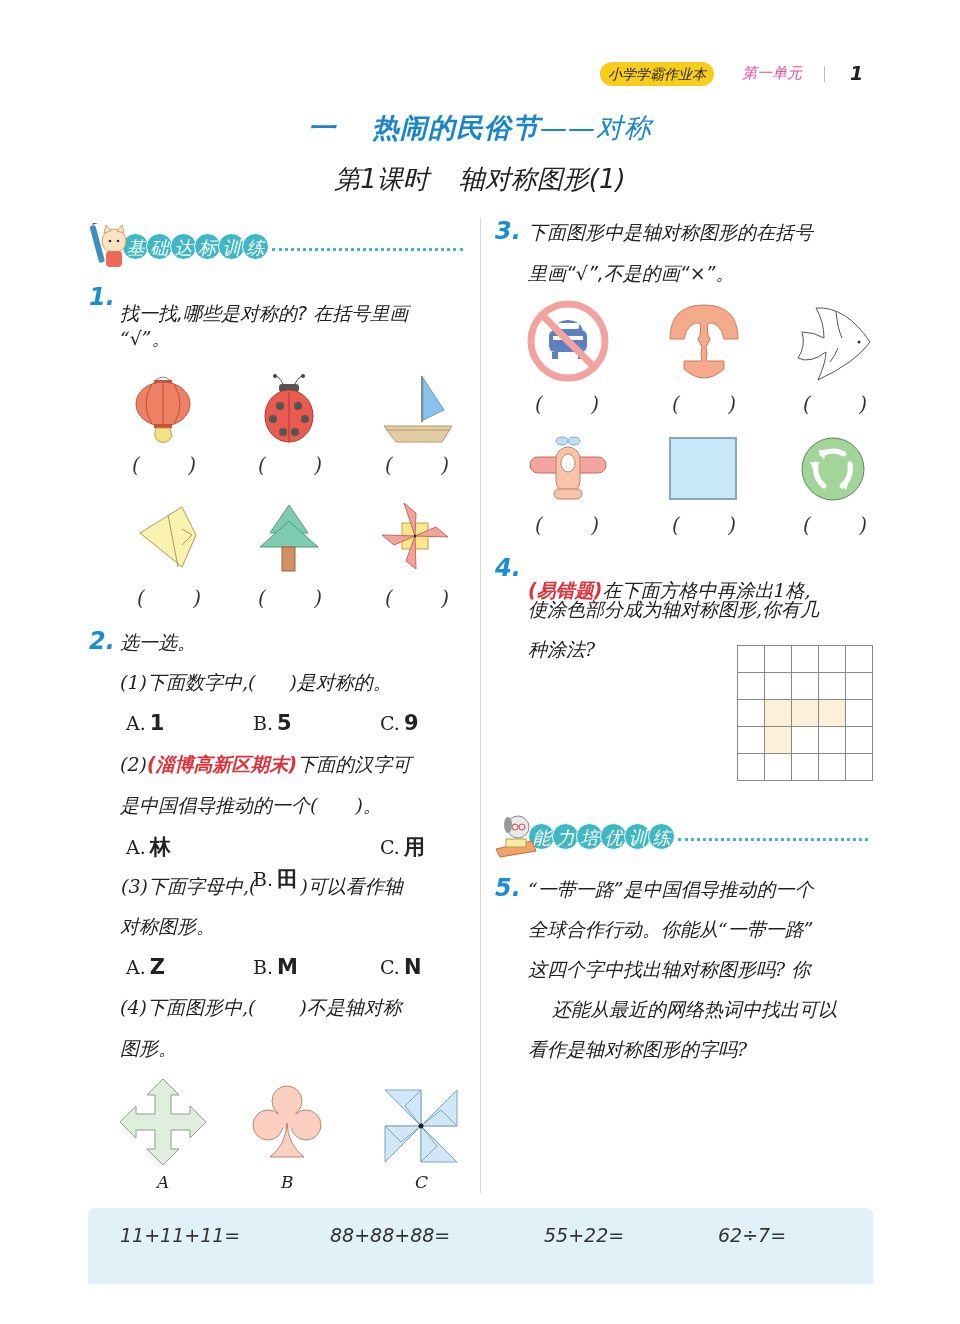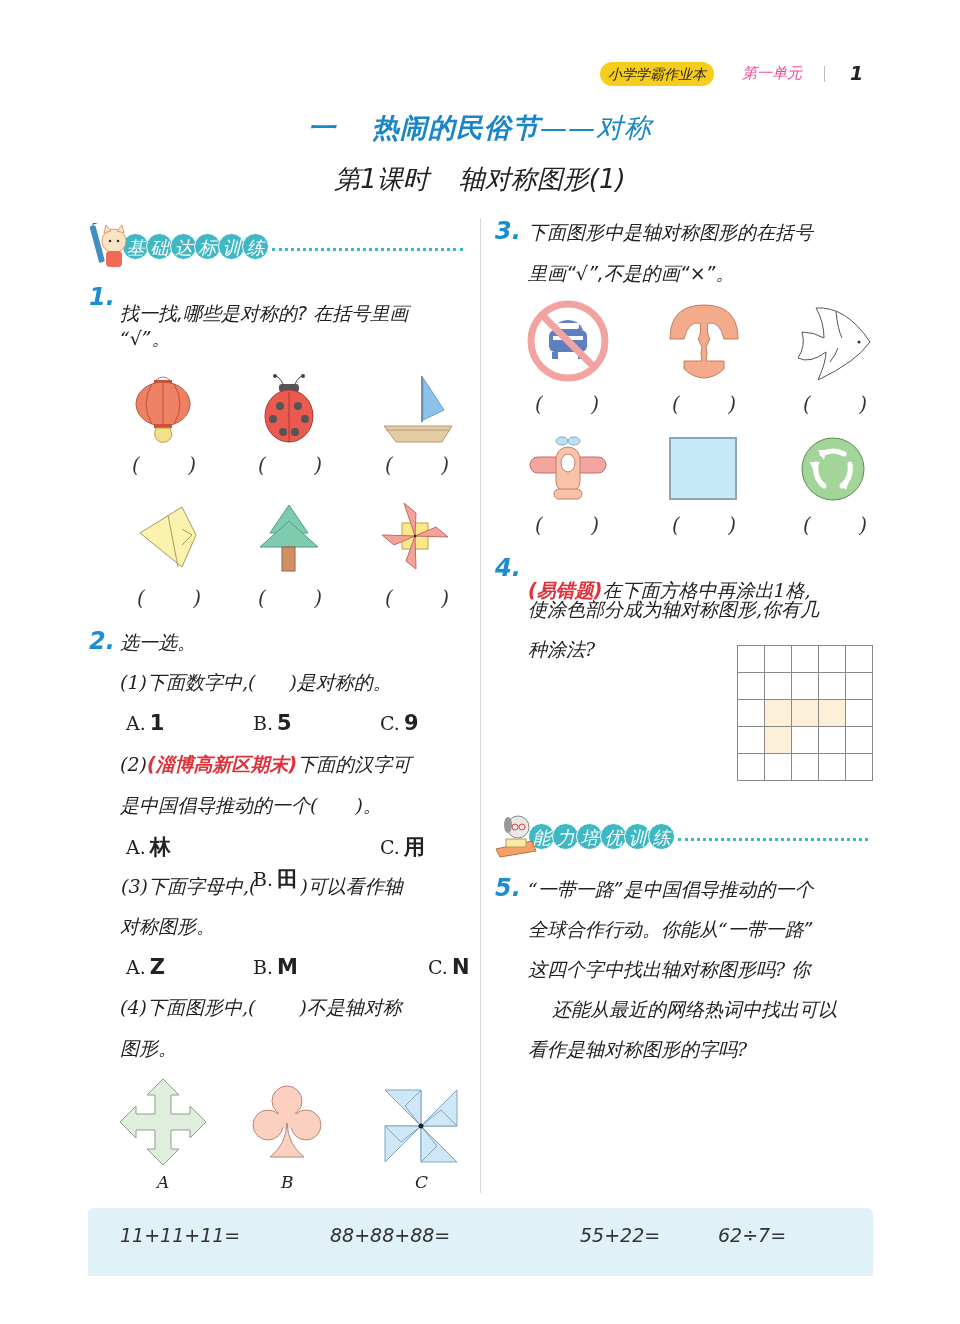"C. N" div.opt { margin-left: 48px -> none }
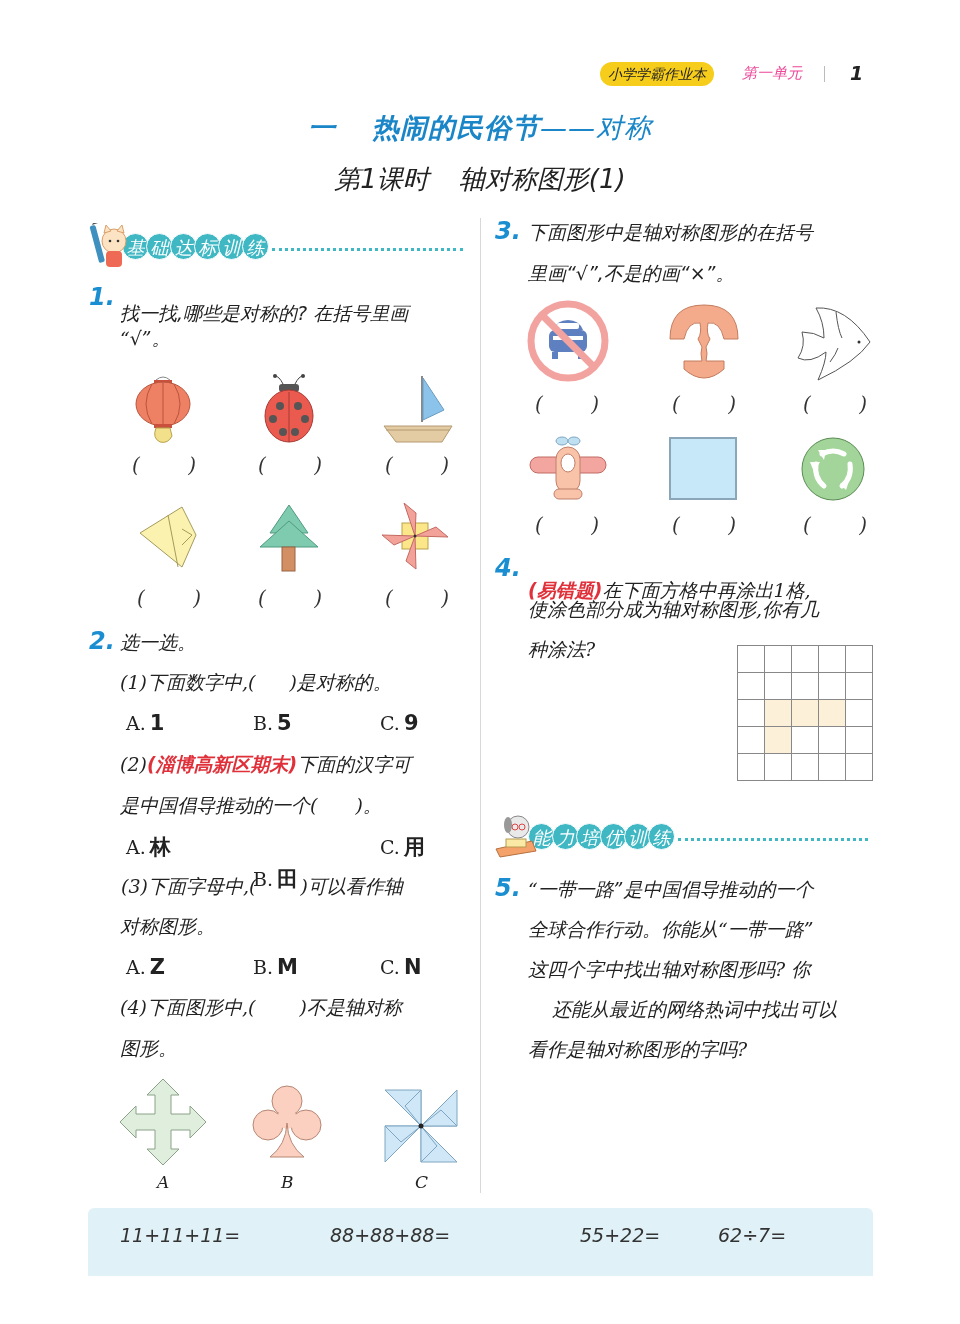"11+11+11=" .calc-box { height: 68px -> 76px }
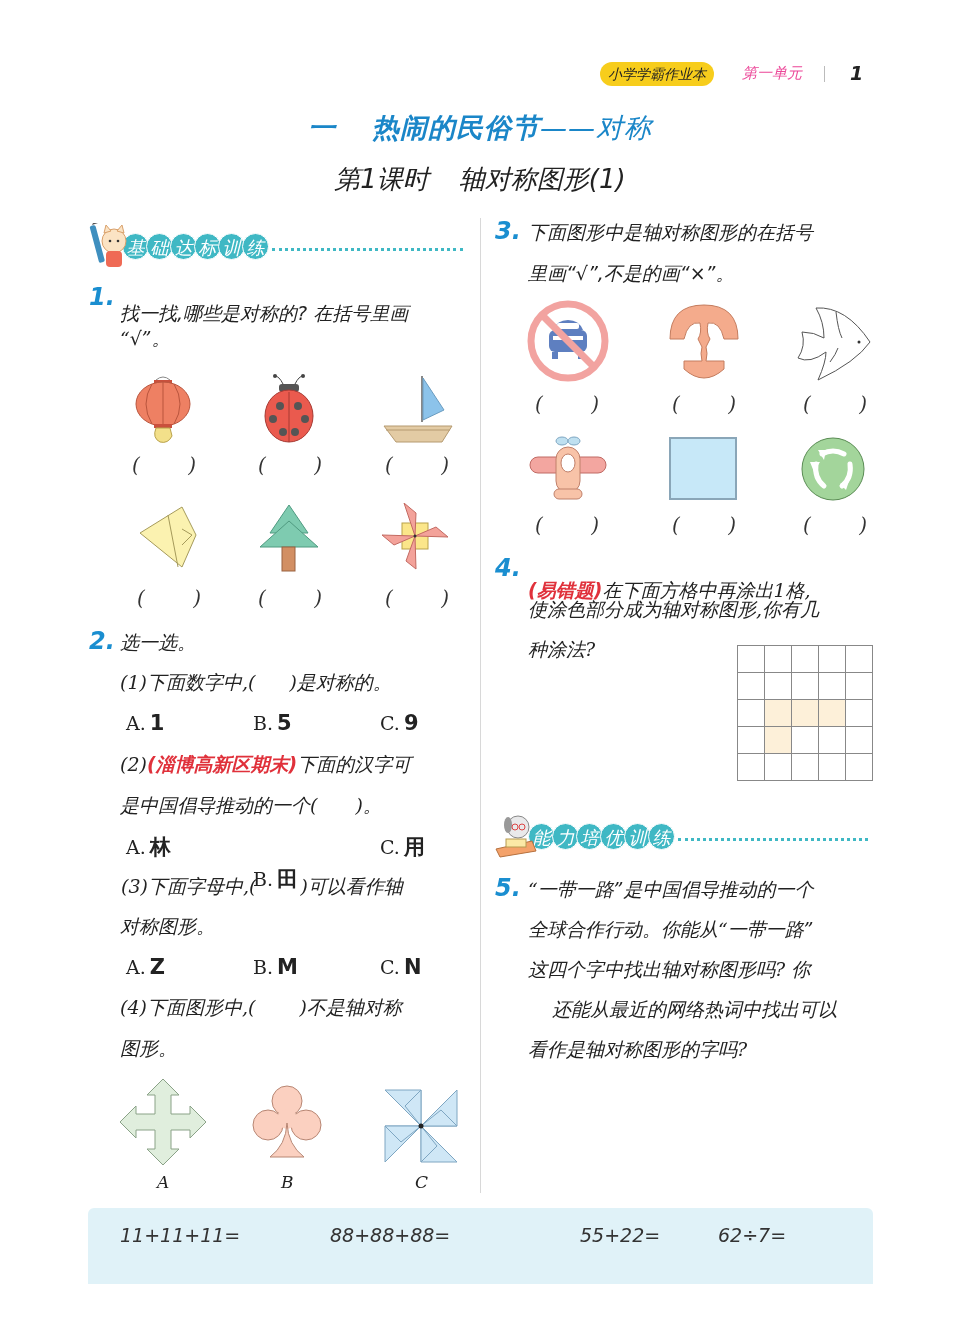"55+22=" div.calc-item { margin-left: 36px -> none }
